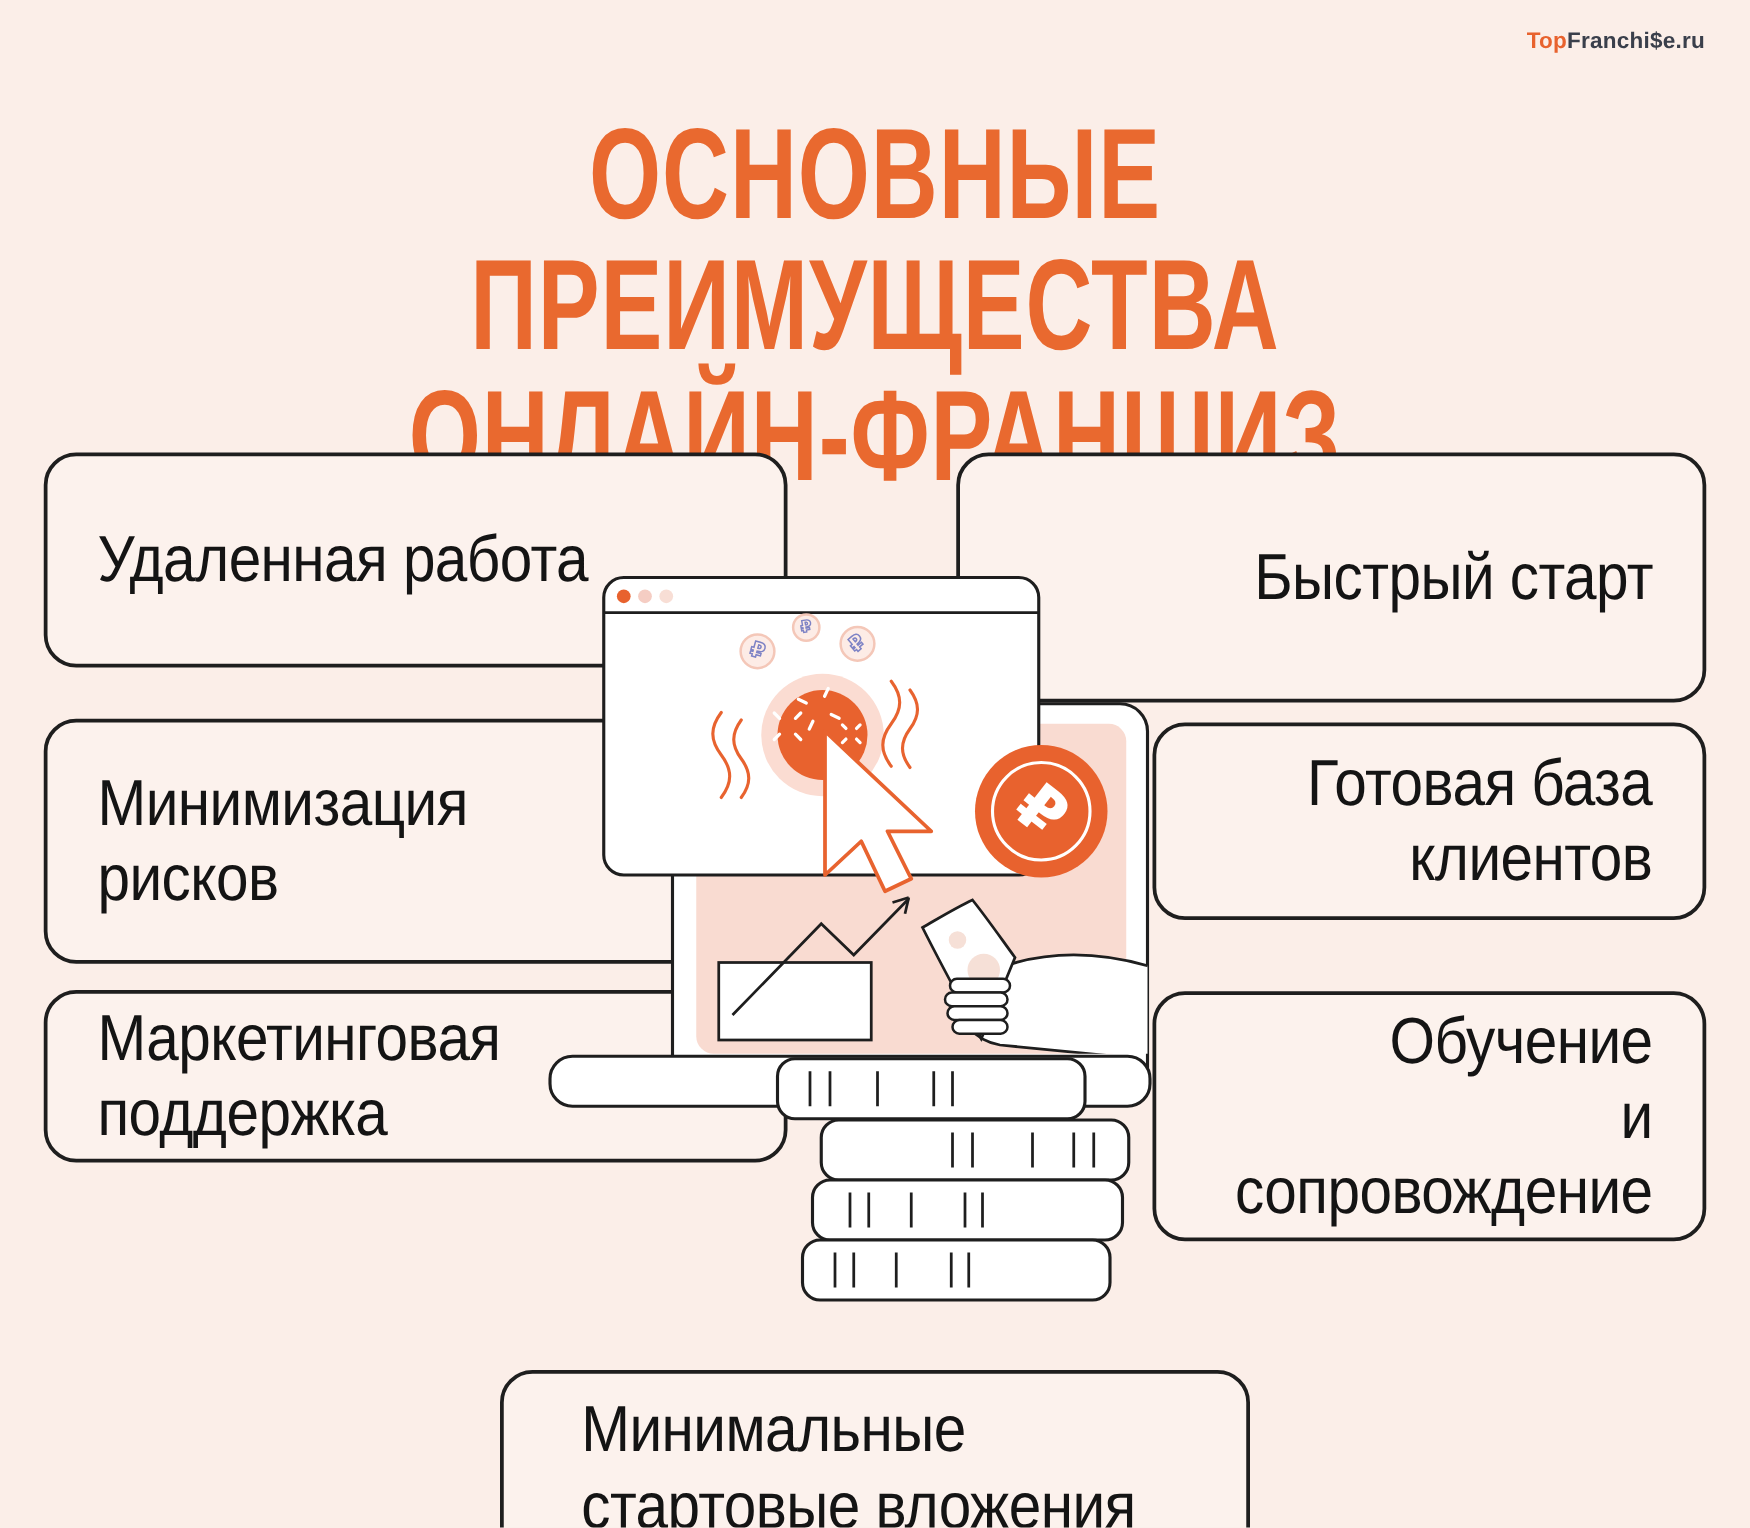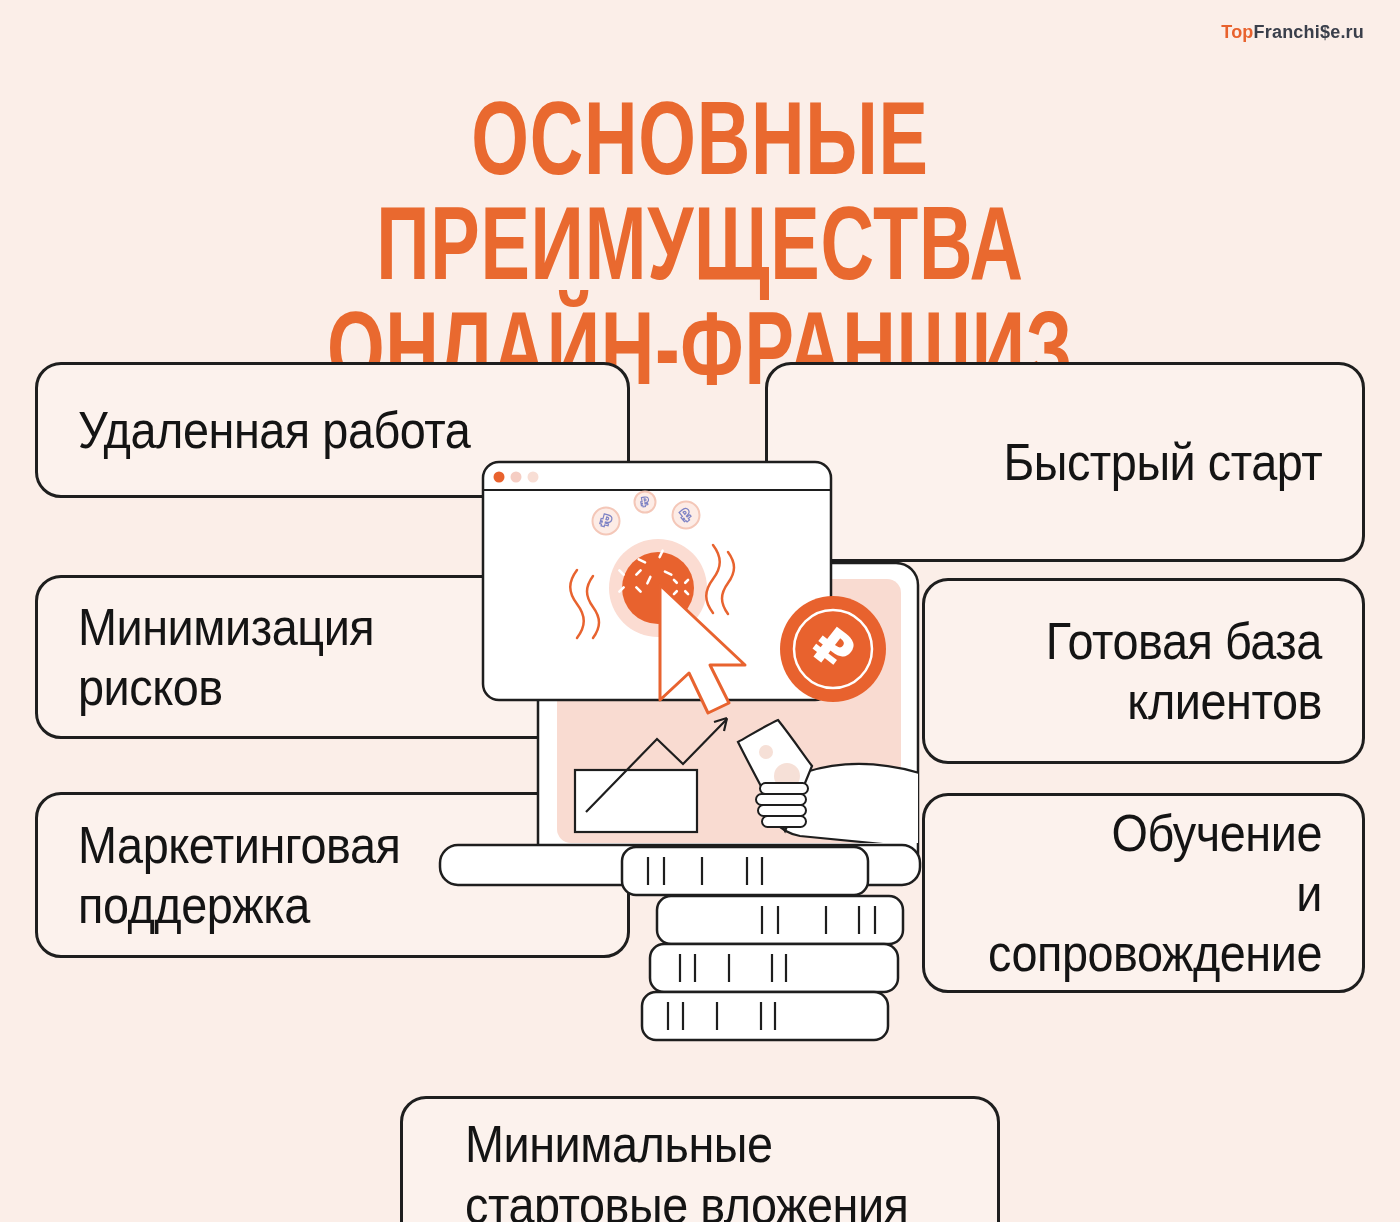"Удаленная работа" .b1 { height: 136px -> 172px }
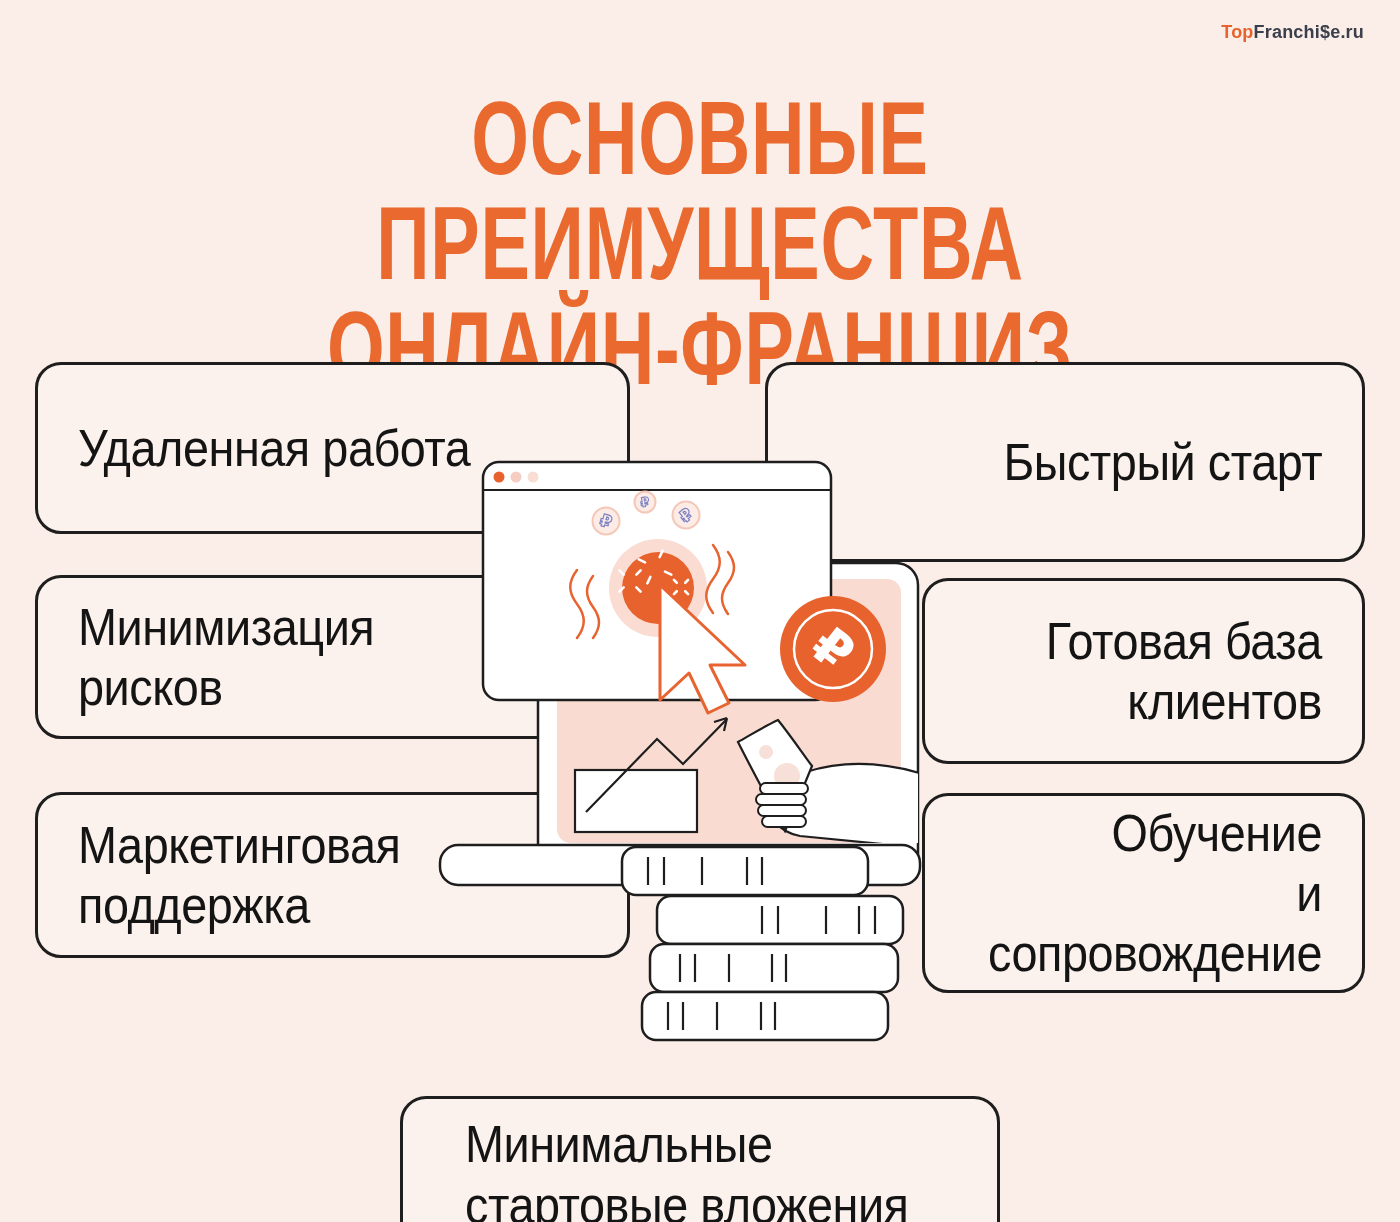"Минимизация" .b2 { height: 164px -> 196px }
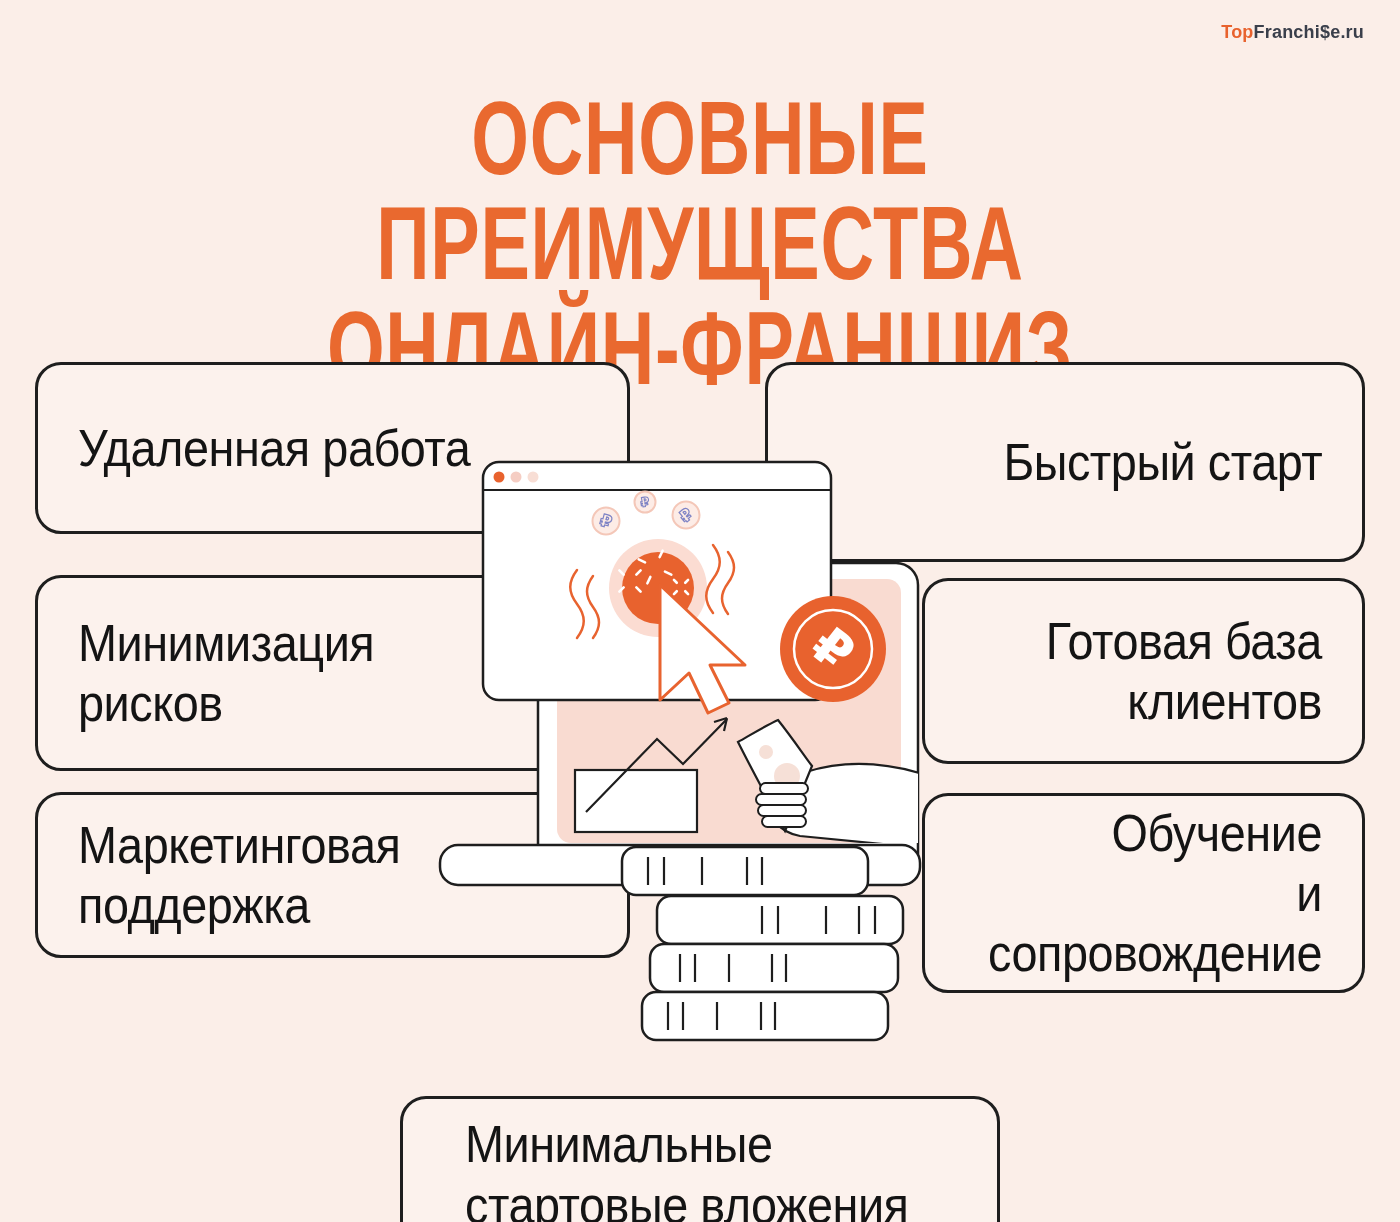"Готовая база" .b5 { height: 186px -> 158px }
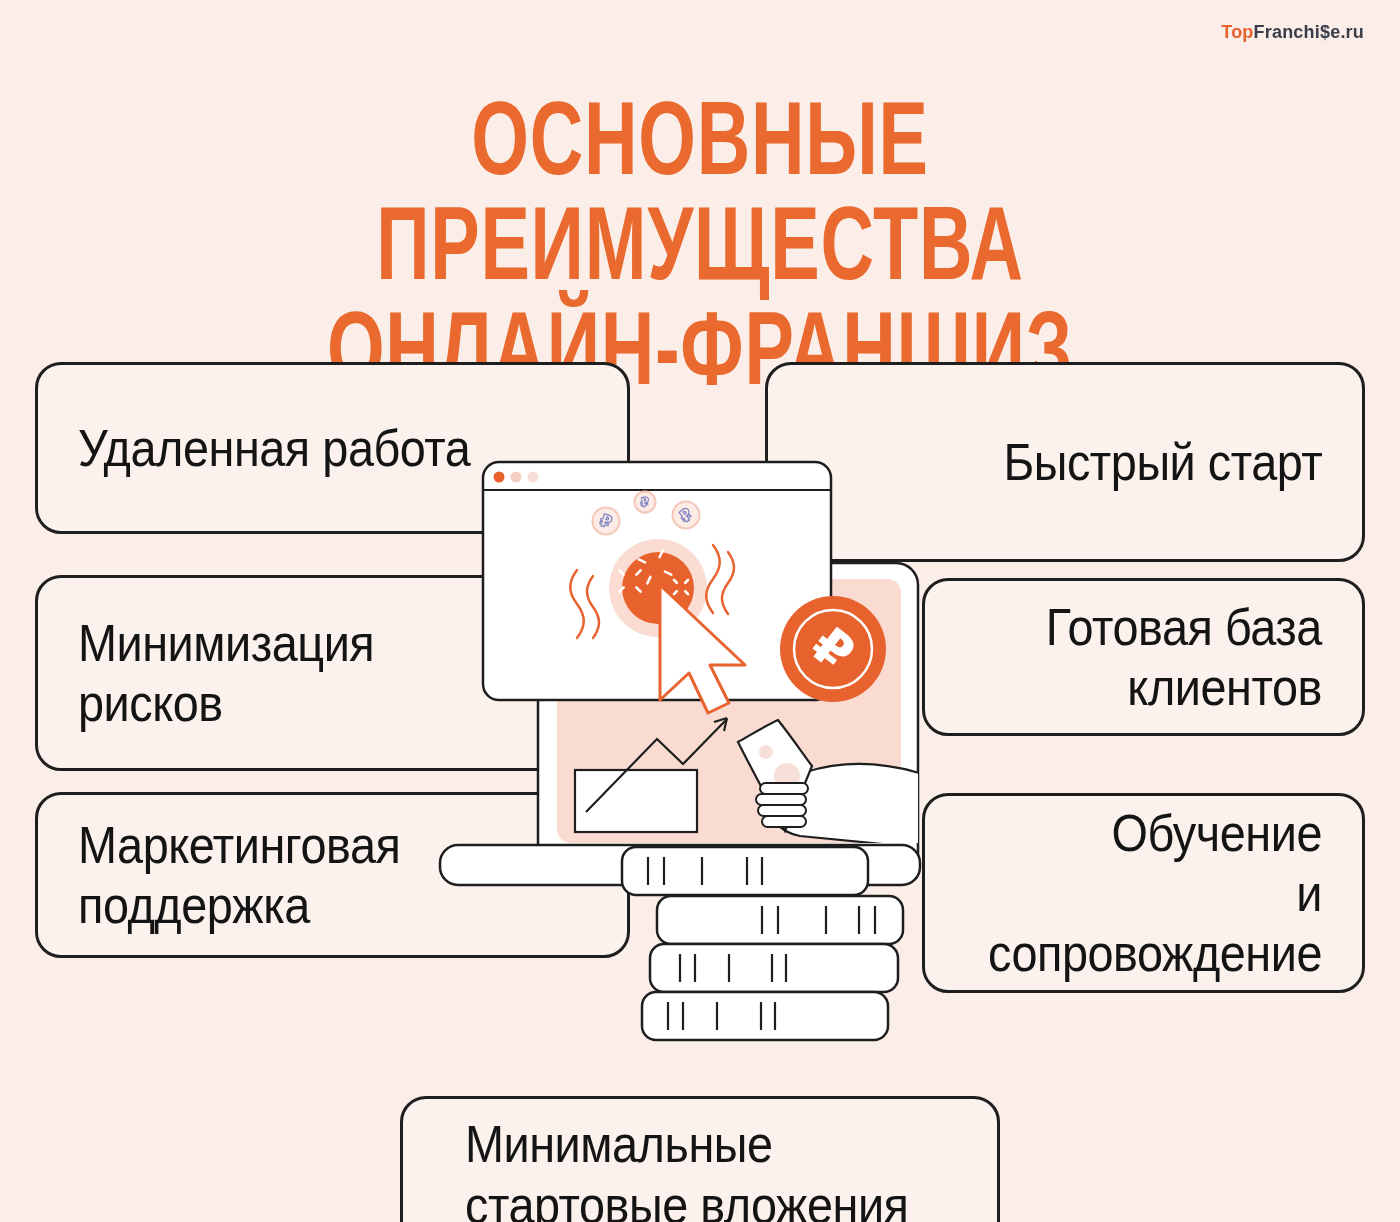"Маркетинговая" .b3 { height: 166px -> 138px }
